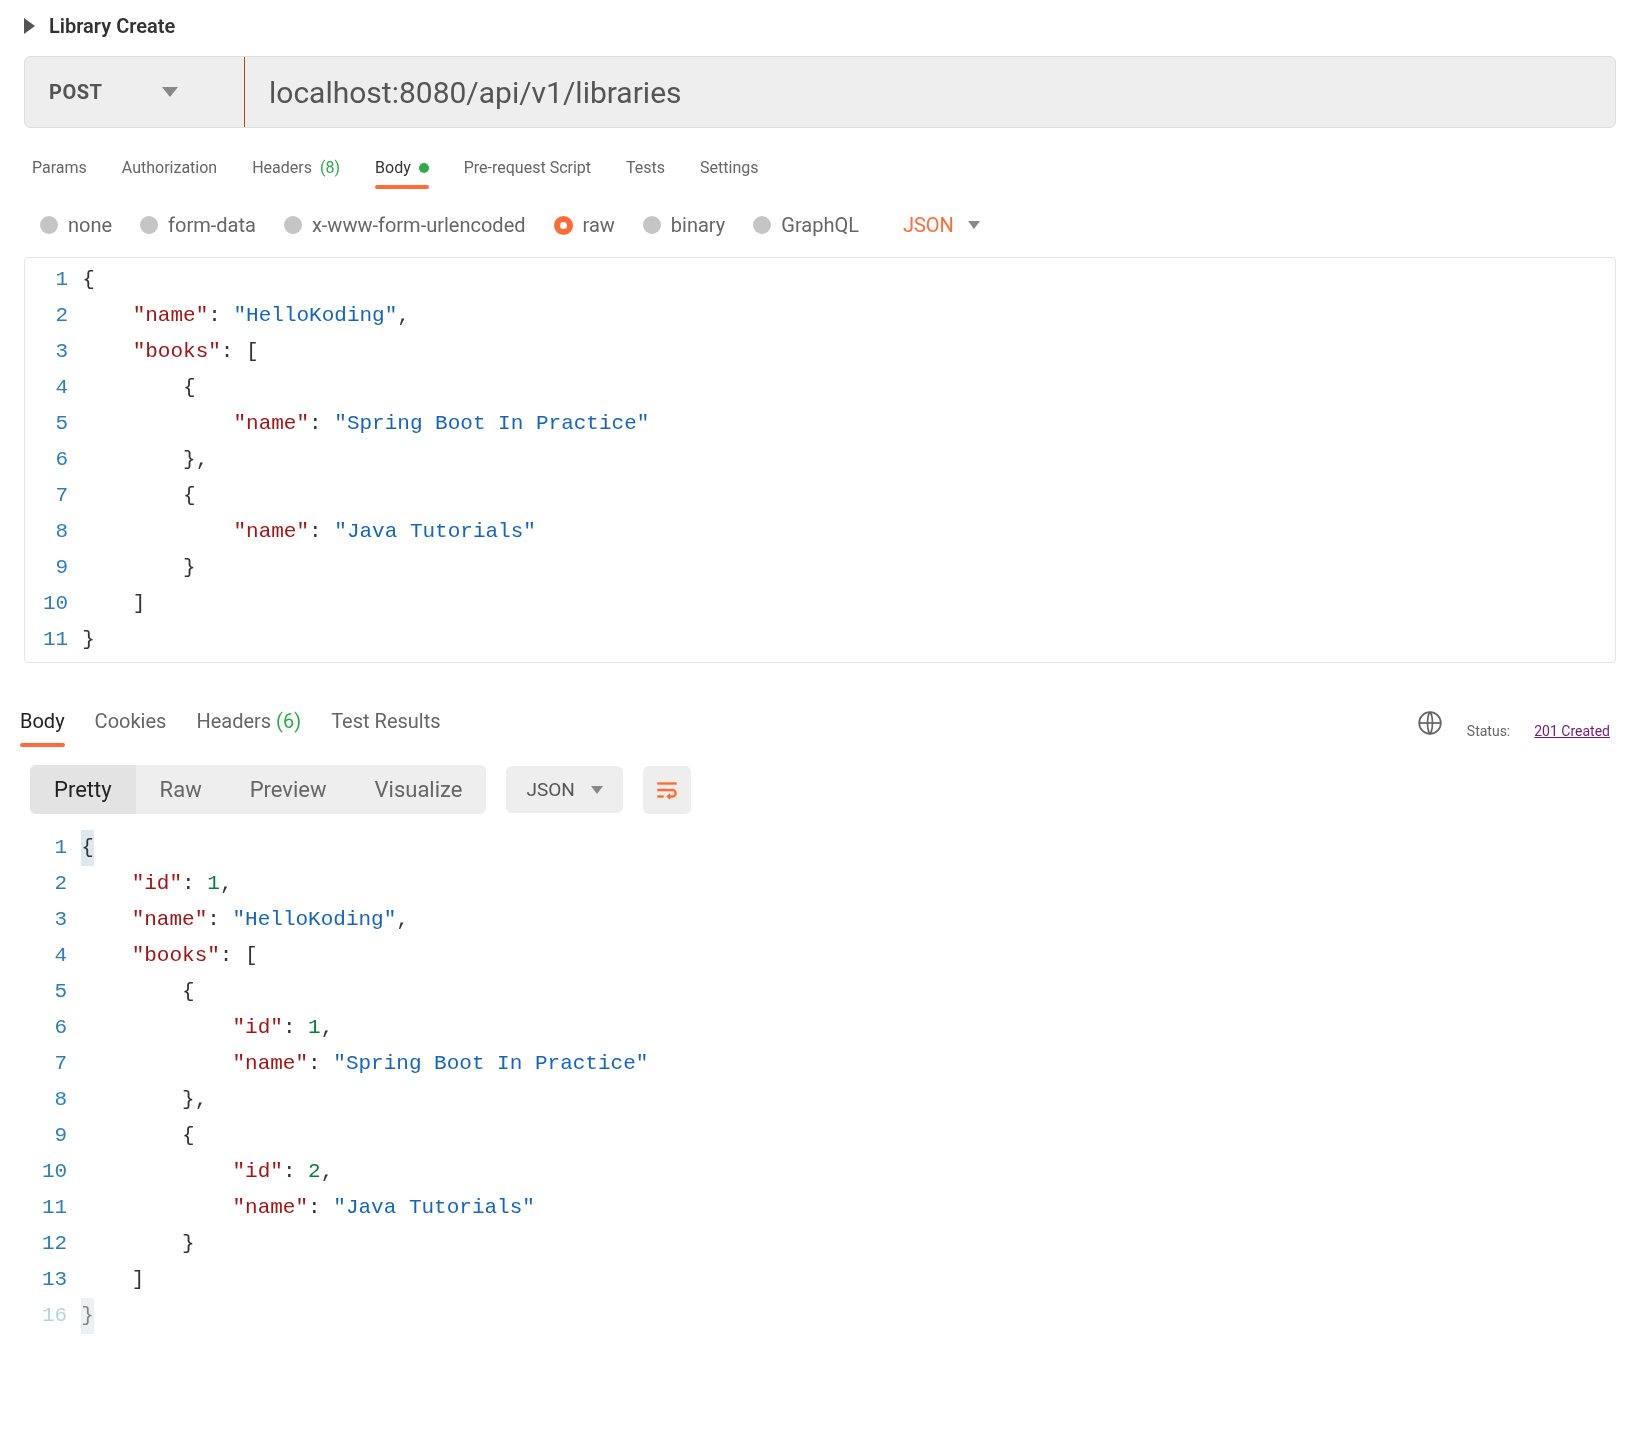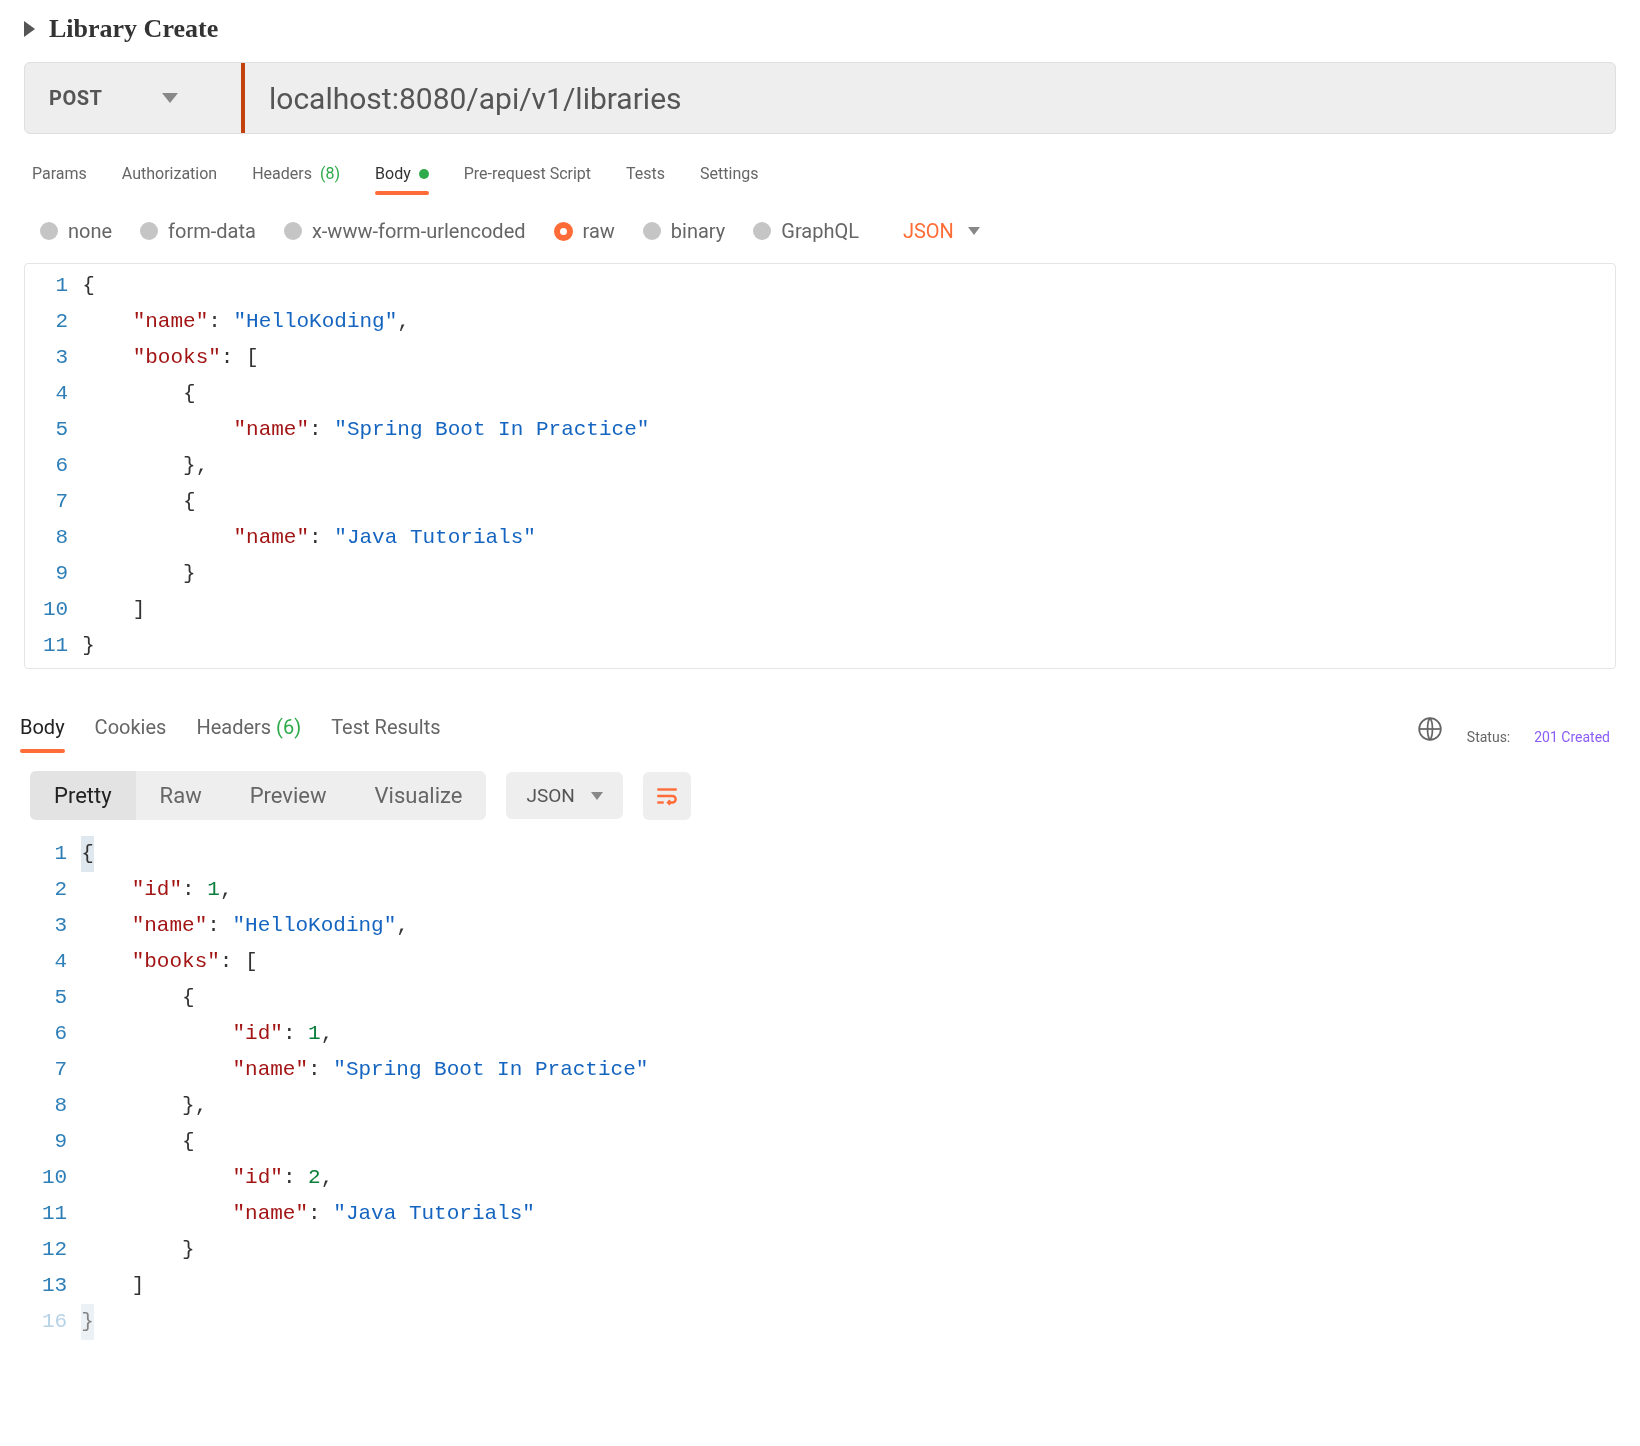"Library Create" .title-text { font-family: Liberation Serif, serif -> none; font-size: 26px -> 20px }
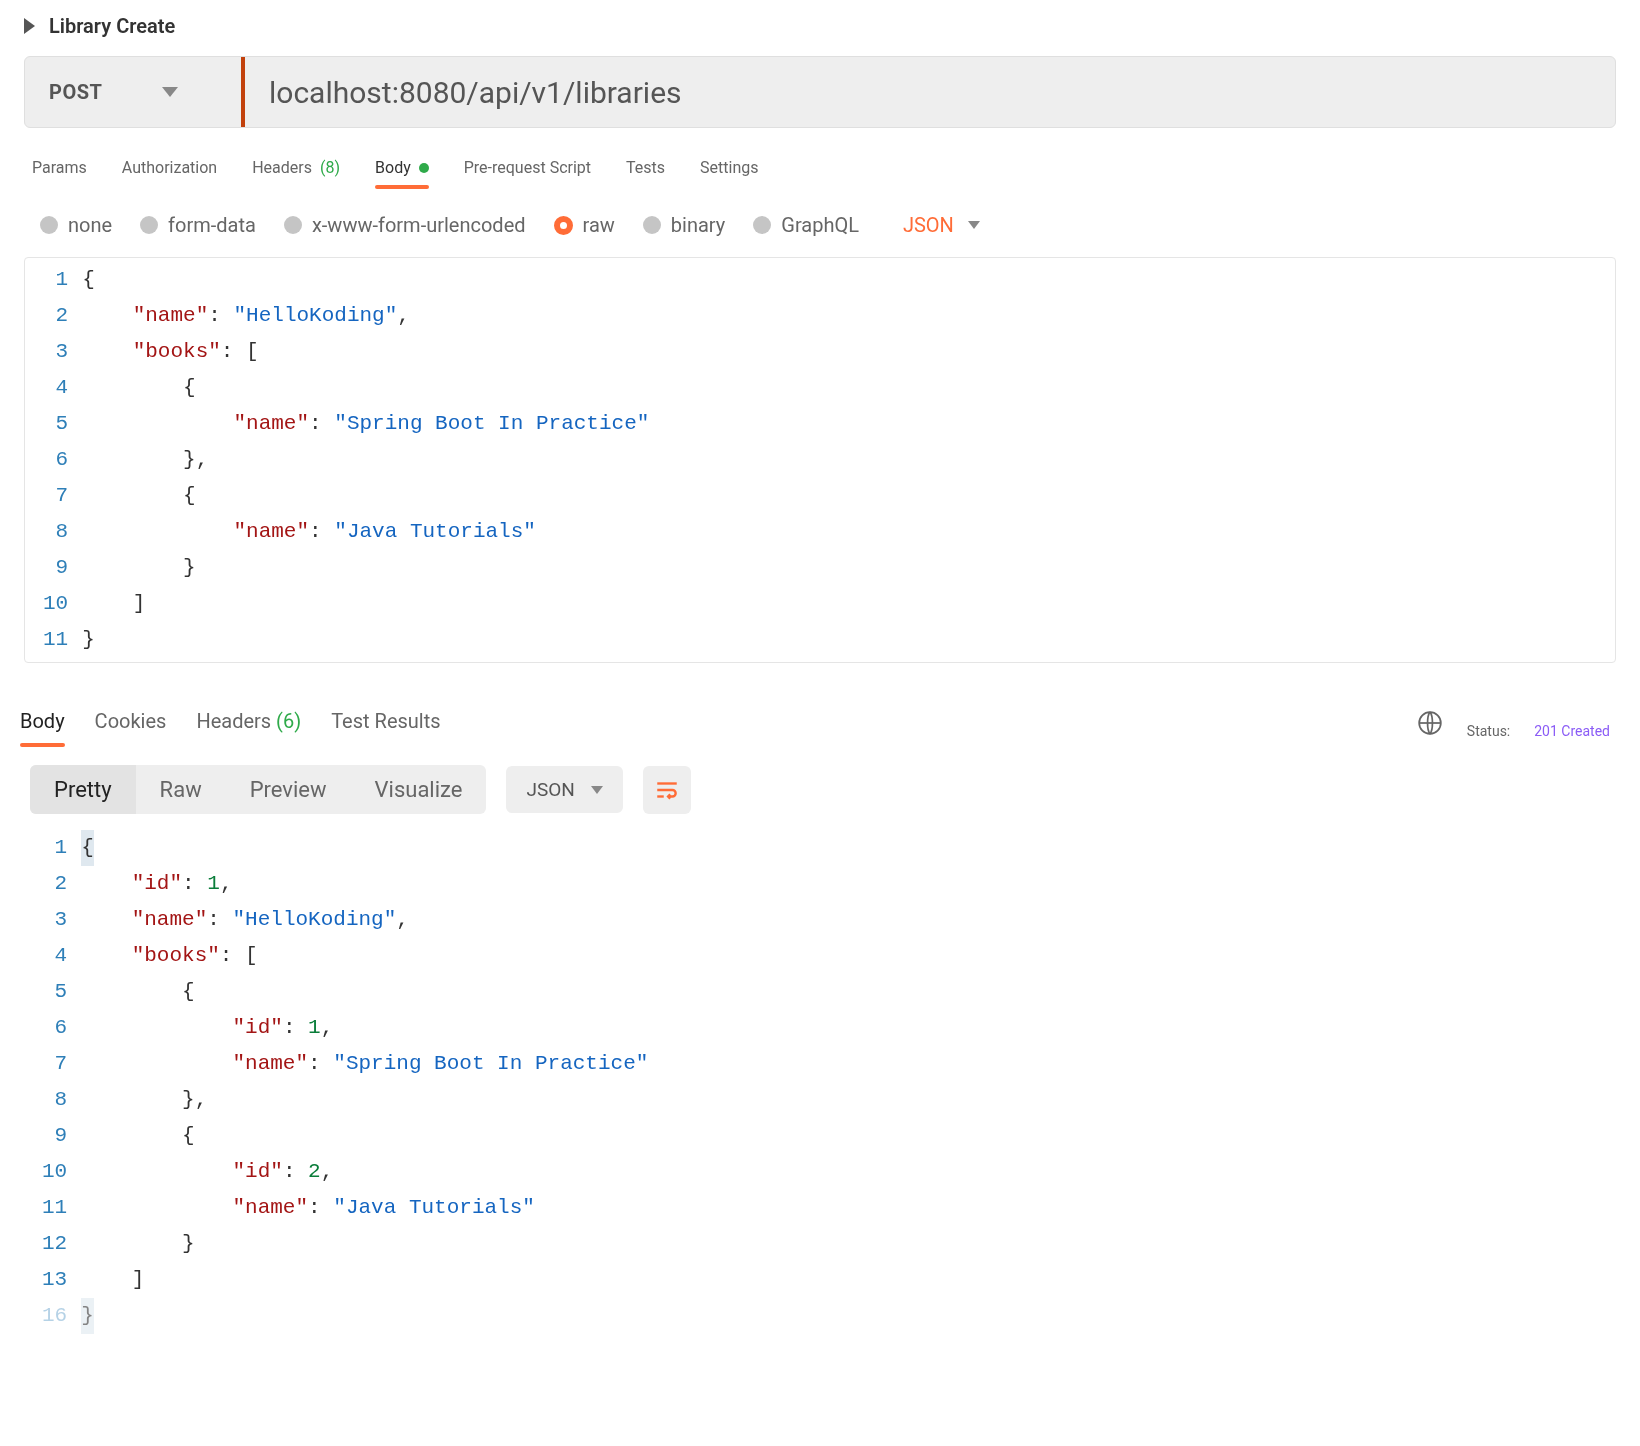"POST" .method-box { border-right: 4px solid #c2410c -> 1px solid #c2410c }
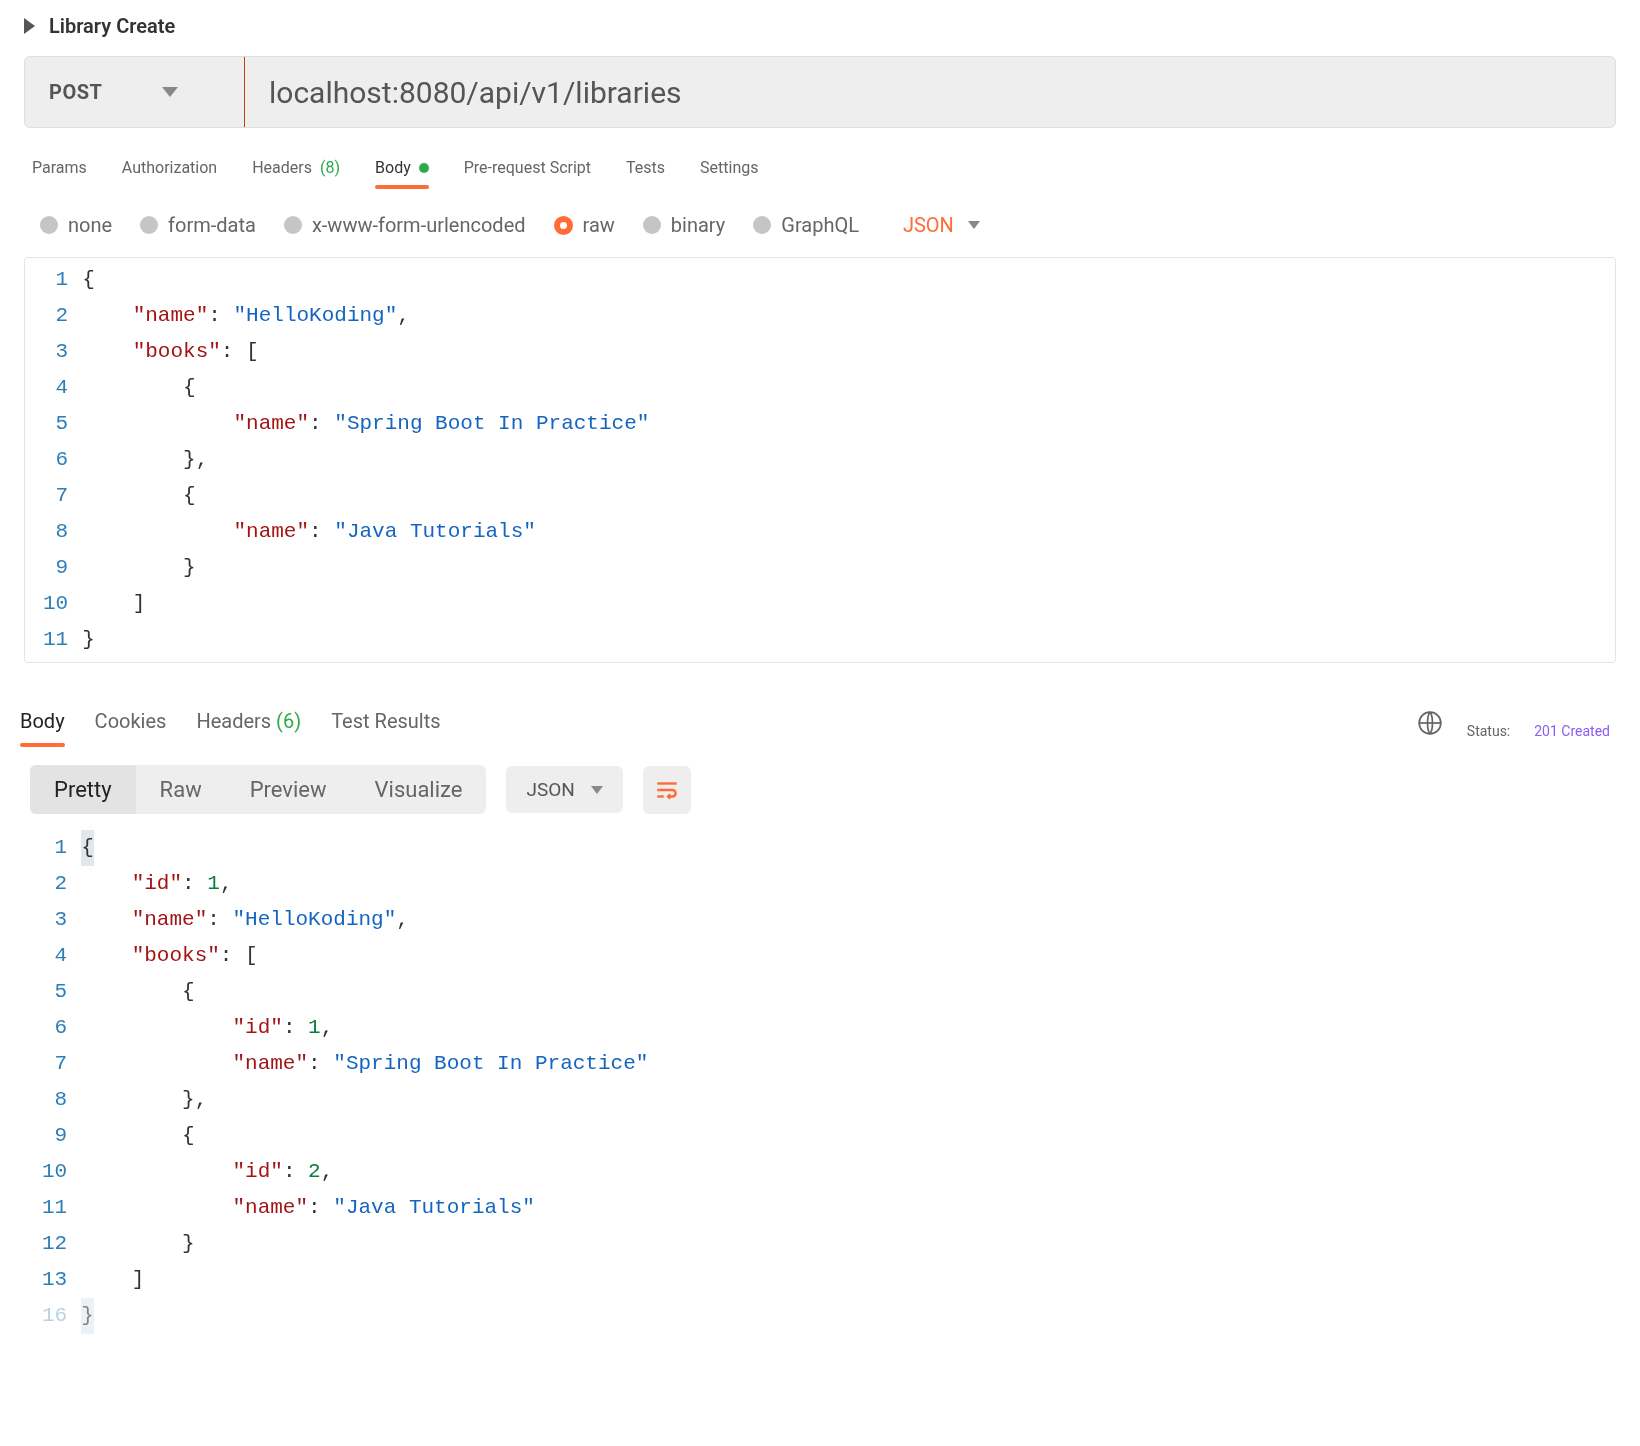"201 Created" .status-code { color: #8b5cf6 -> #701a75; text-decoration: none -> underline }
